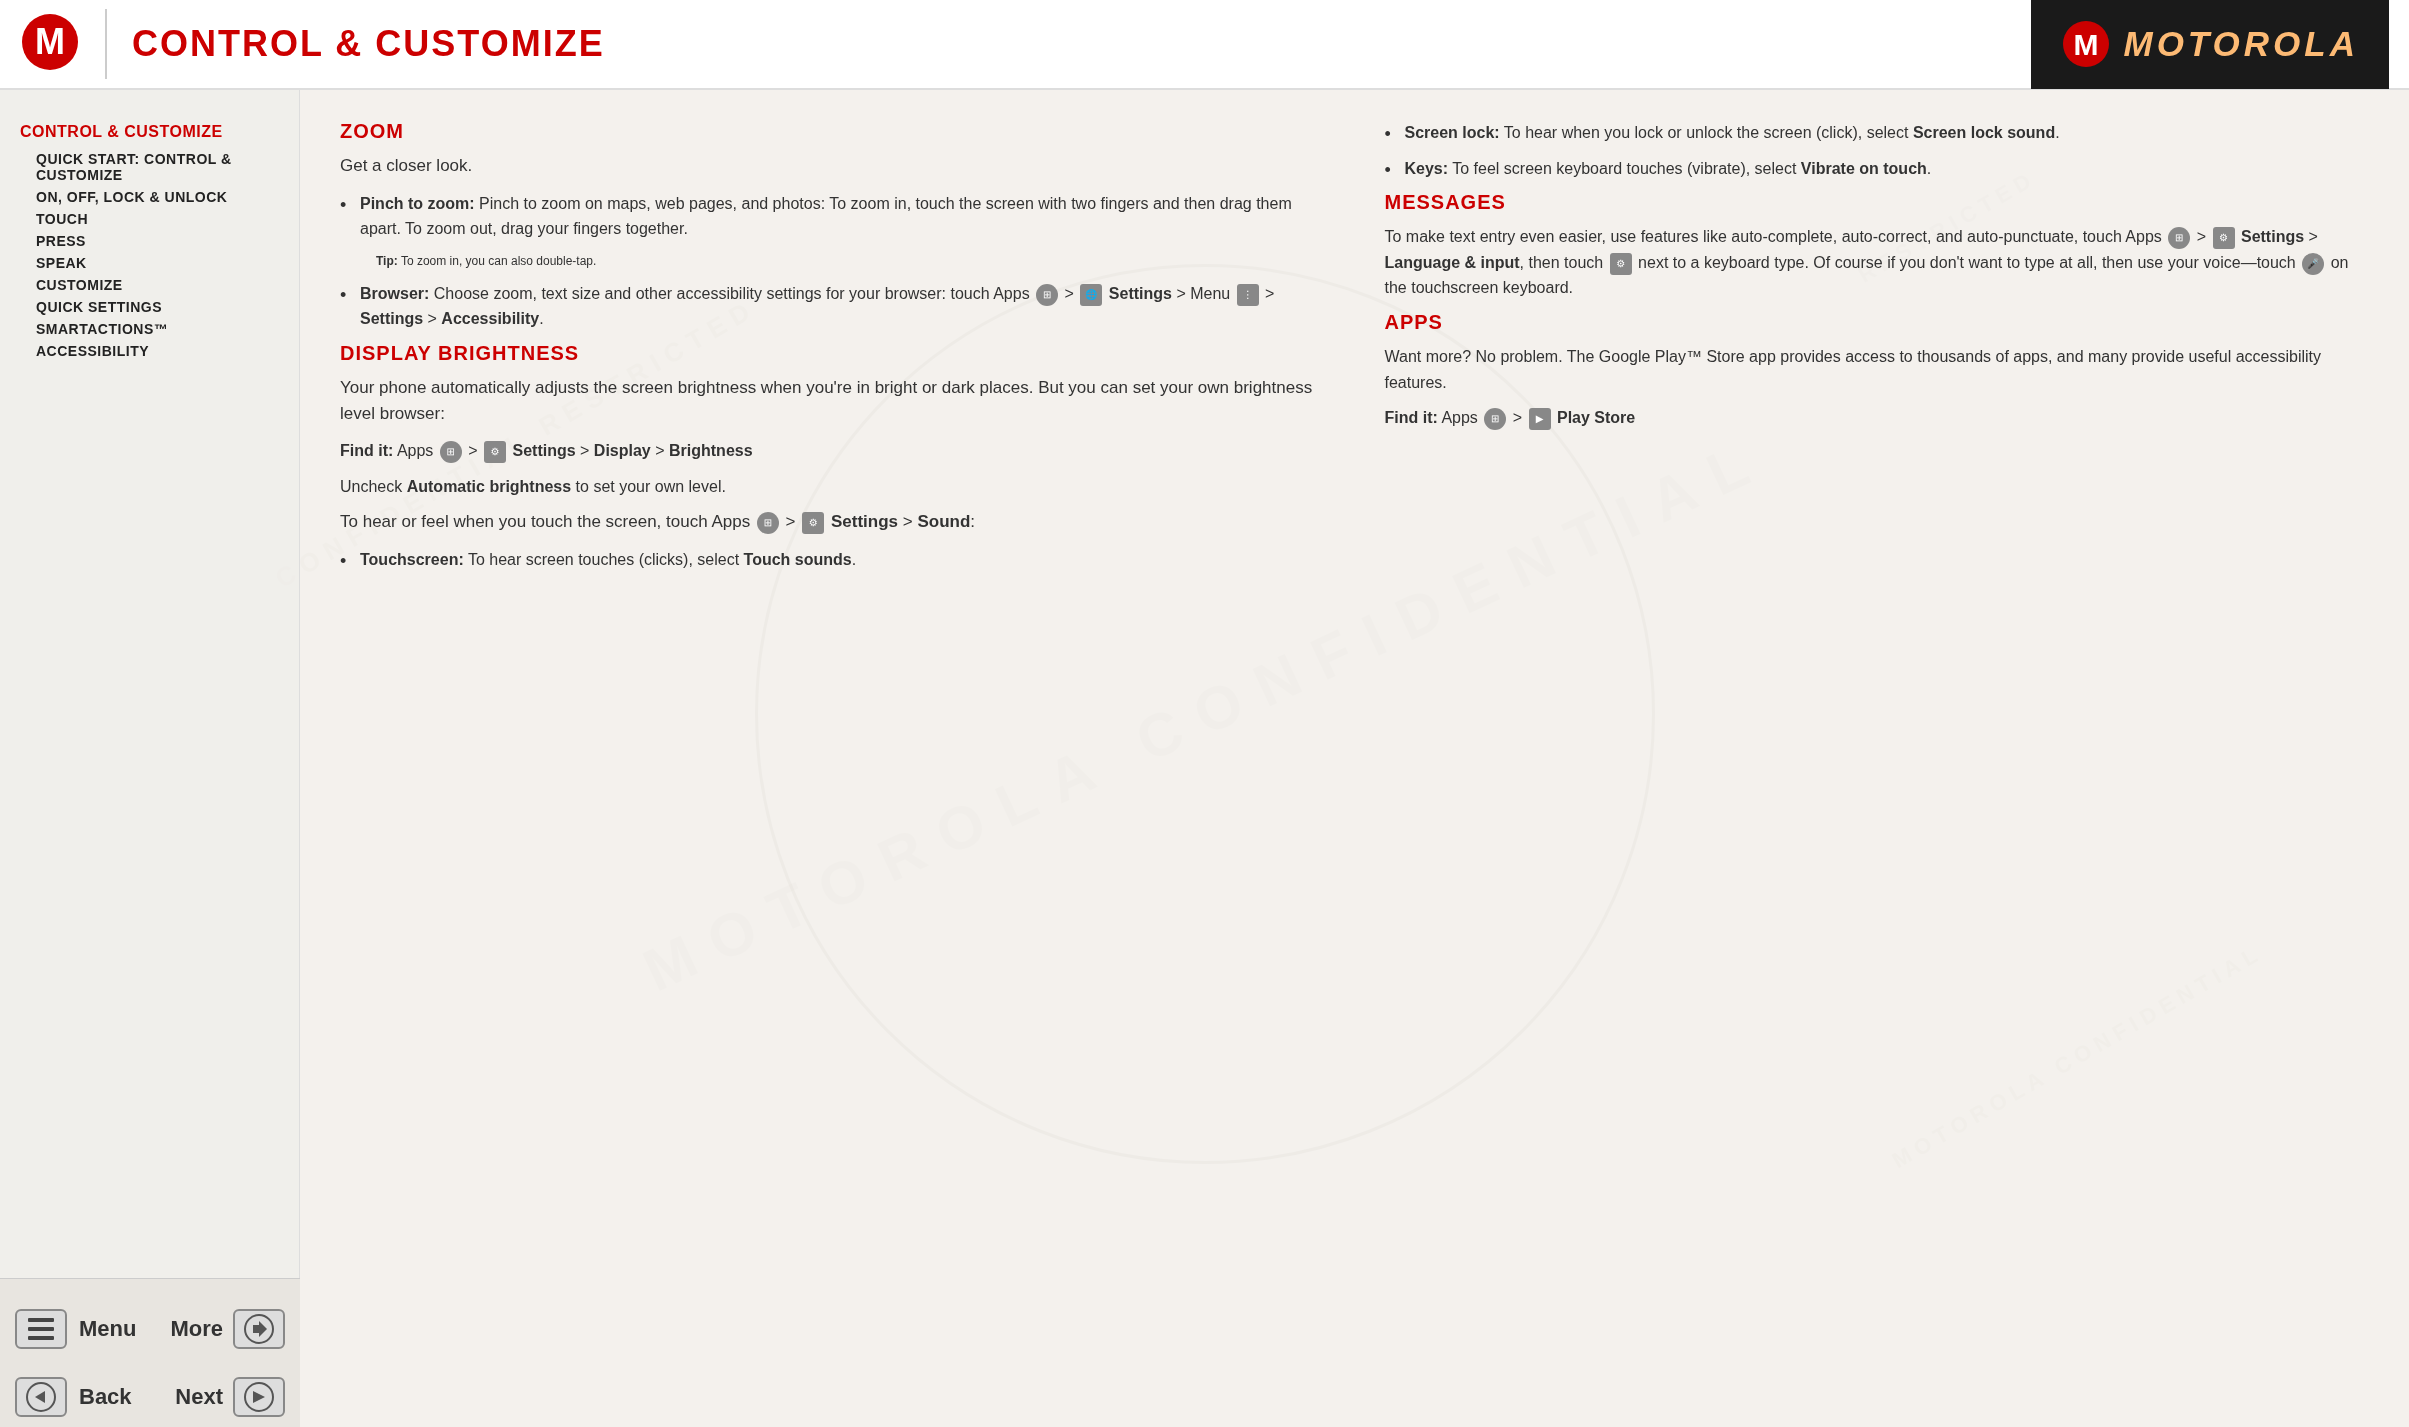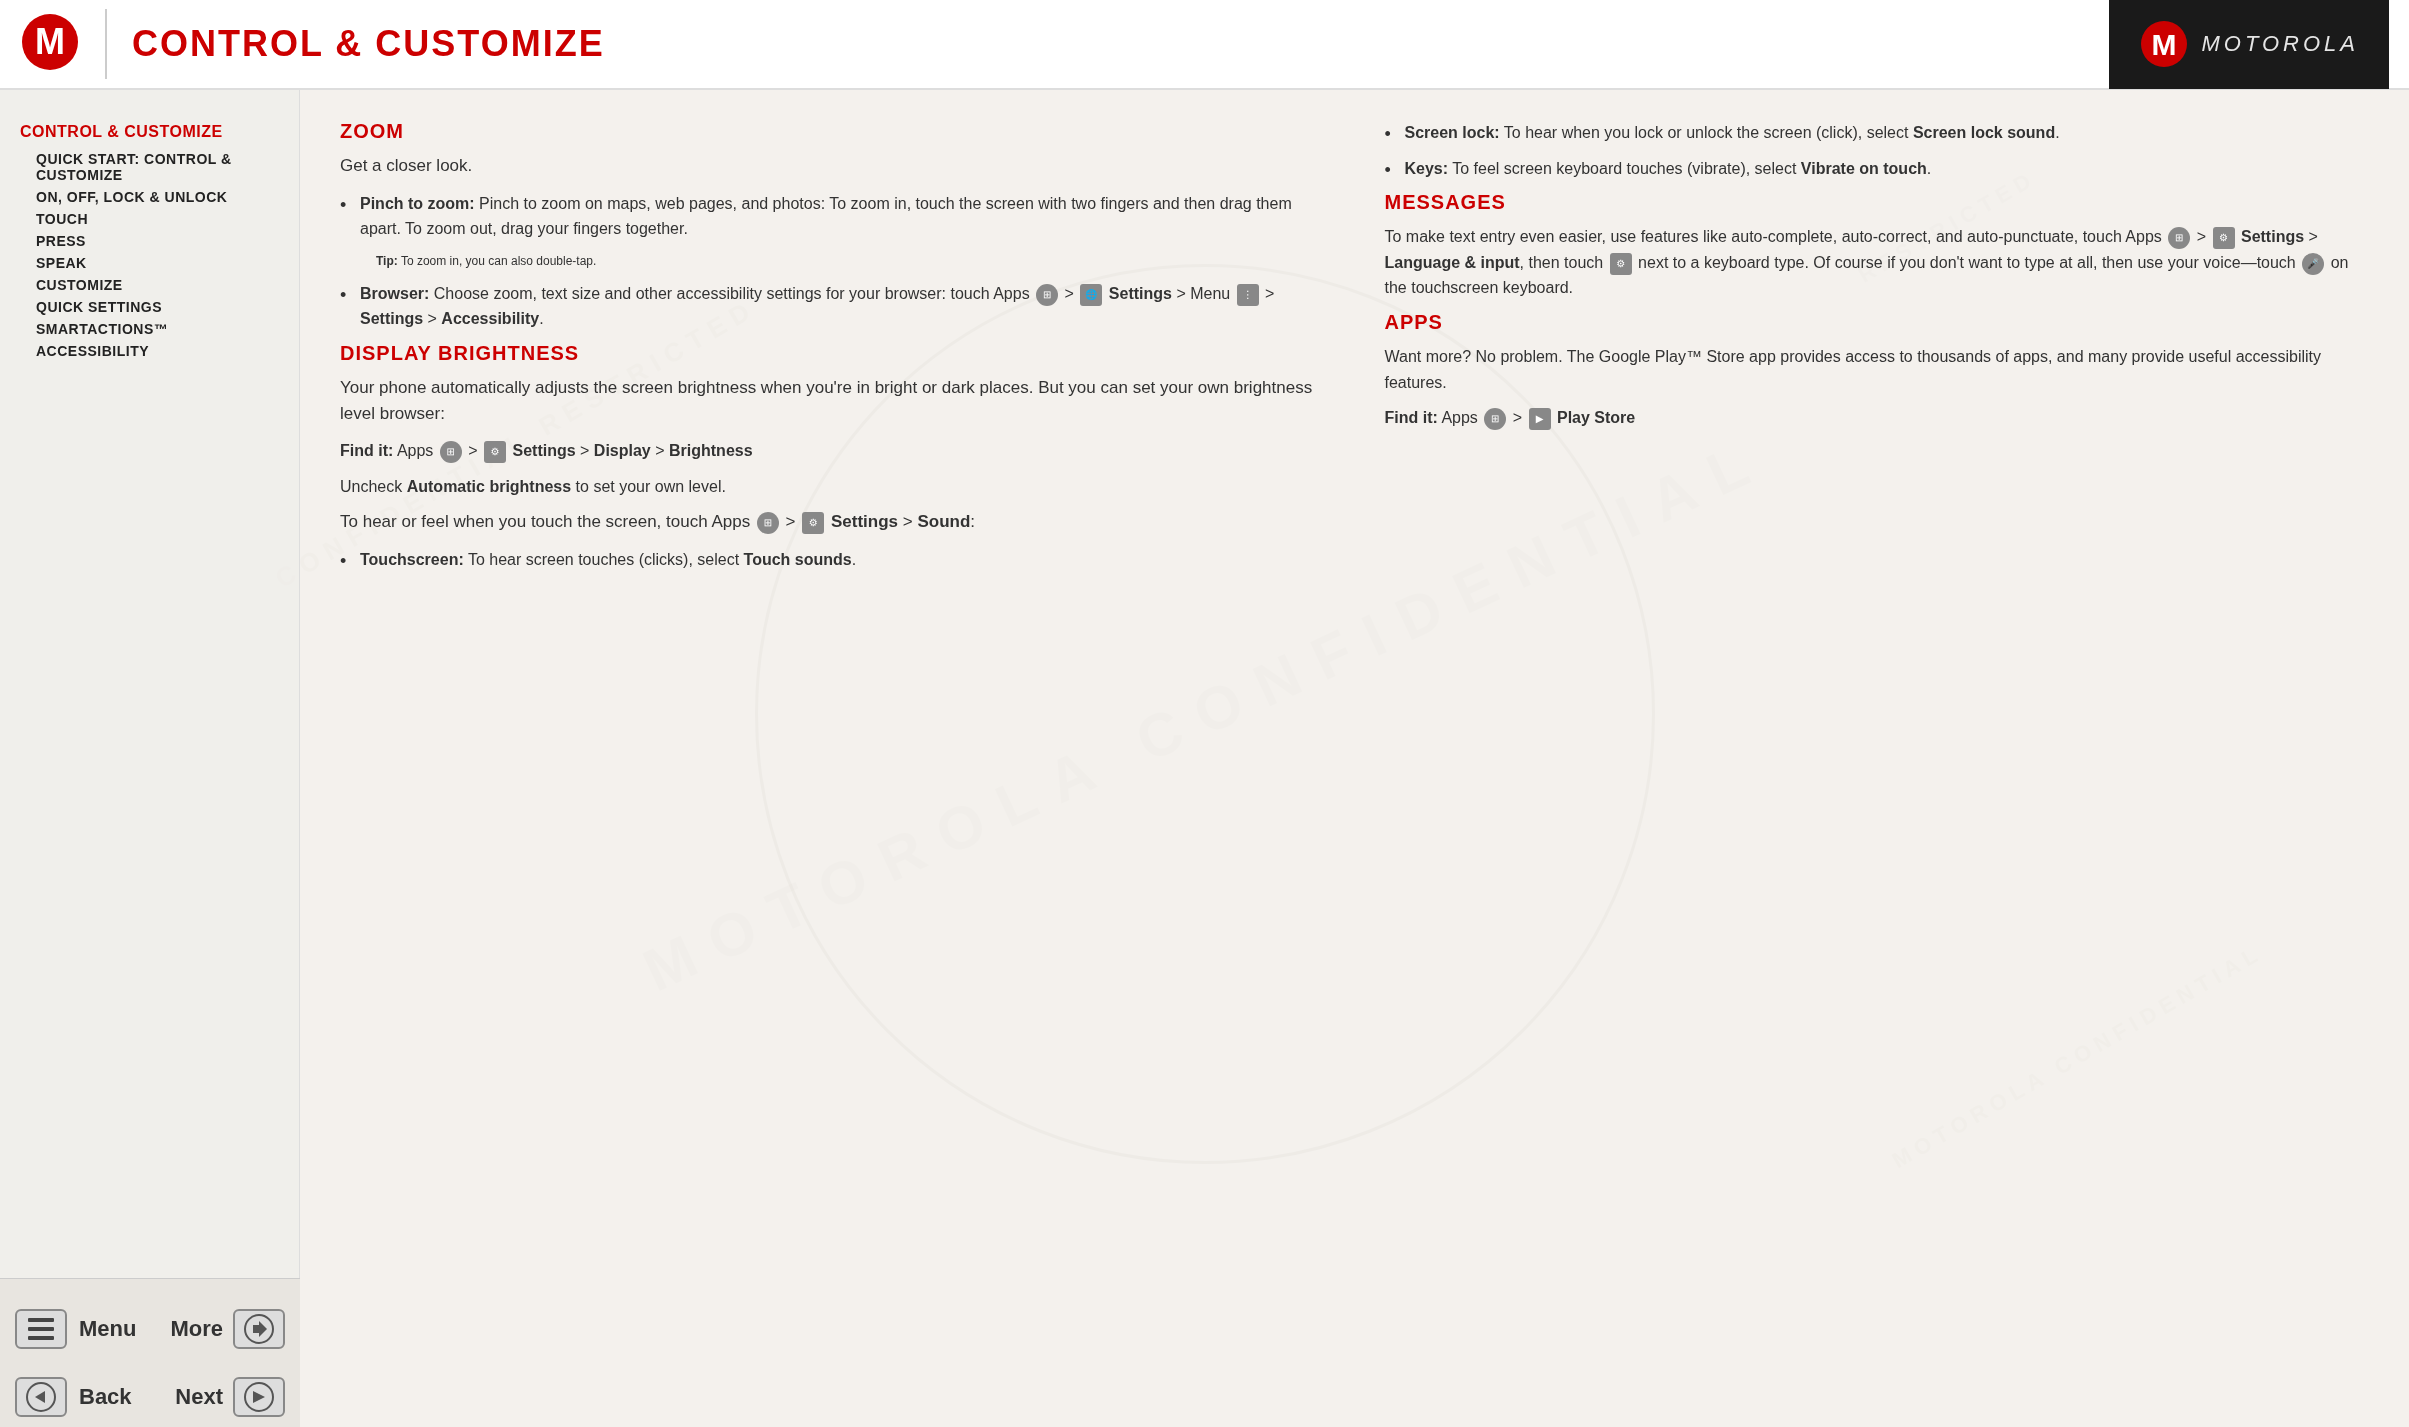"MOTOROLA" .motorola-text { color: #e5e5e5 -> #fdba74; font-size: 22px -> 35px; font-weight: normal -> bold }
